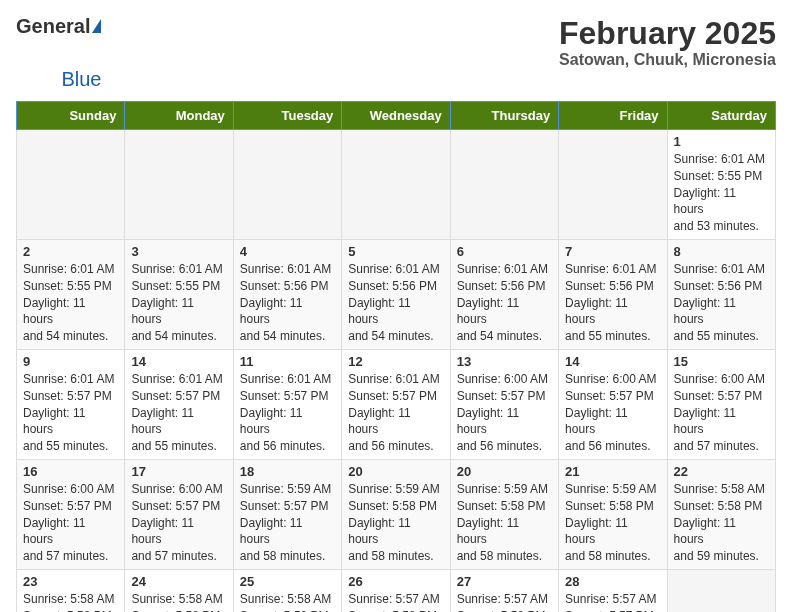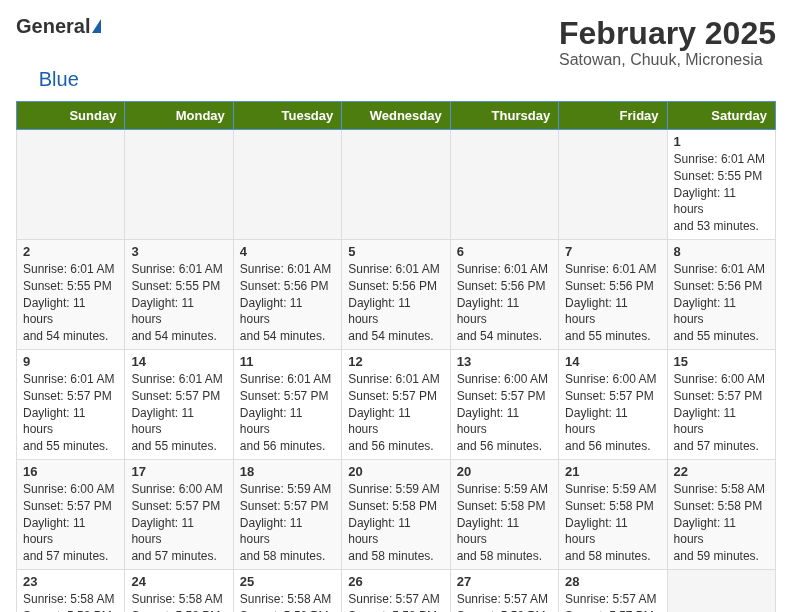"General" .logo { align-items: center -> flex-end }
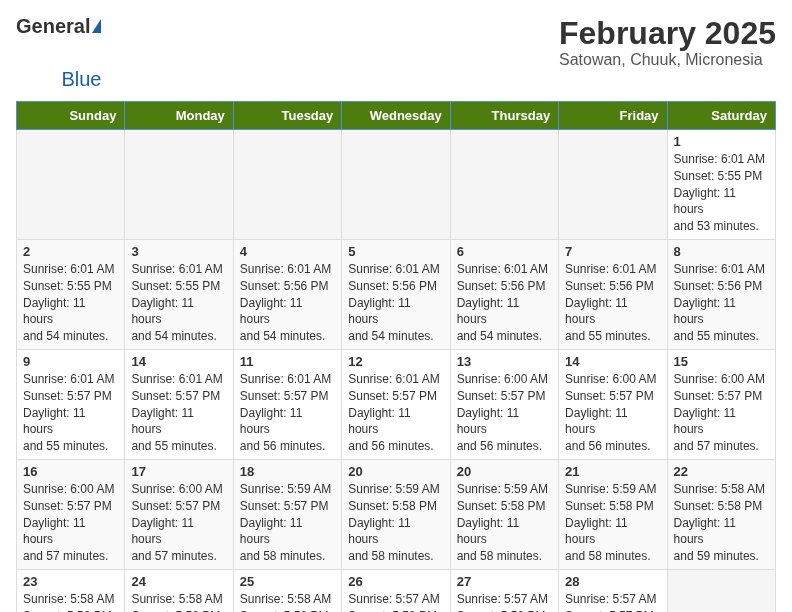"February 2025" .title-block { text-align: none -> right }
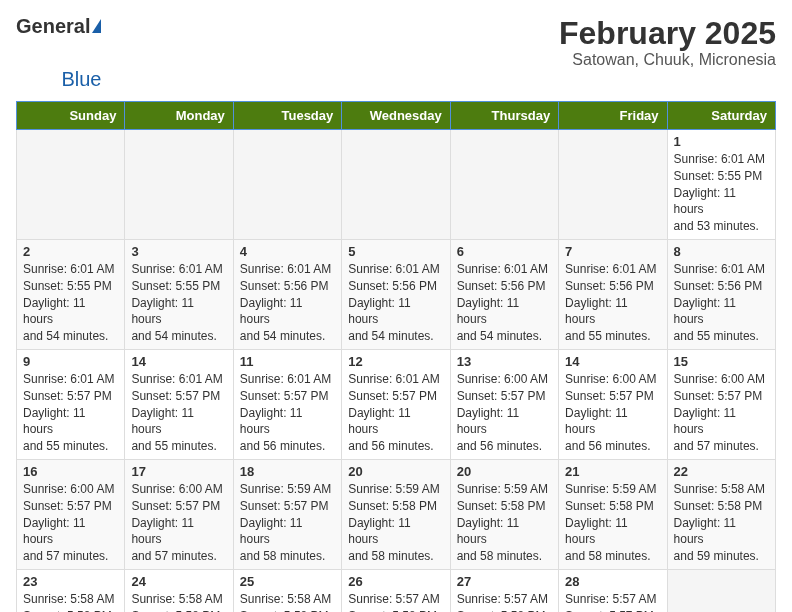"Satowan, Chuuk, Micronesia" .title-block h2 { font-weight: normal -> bold }
